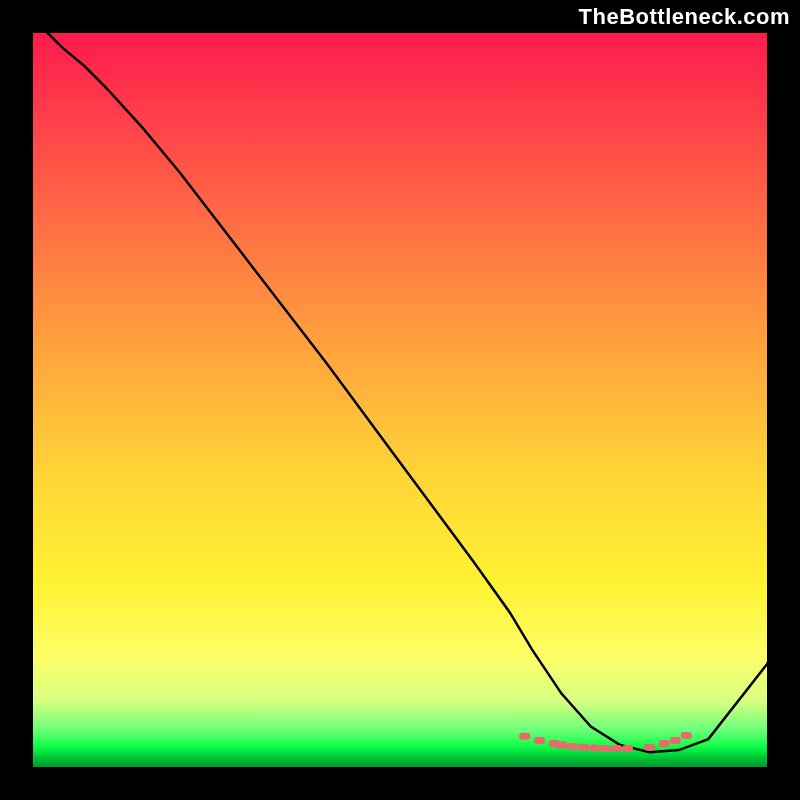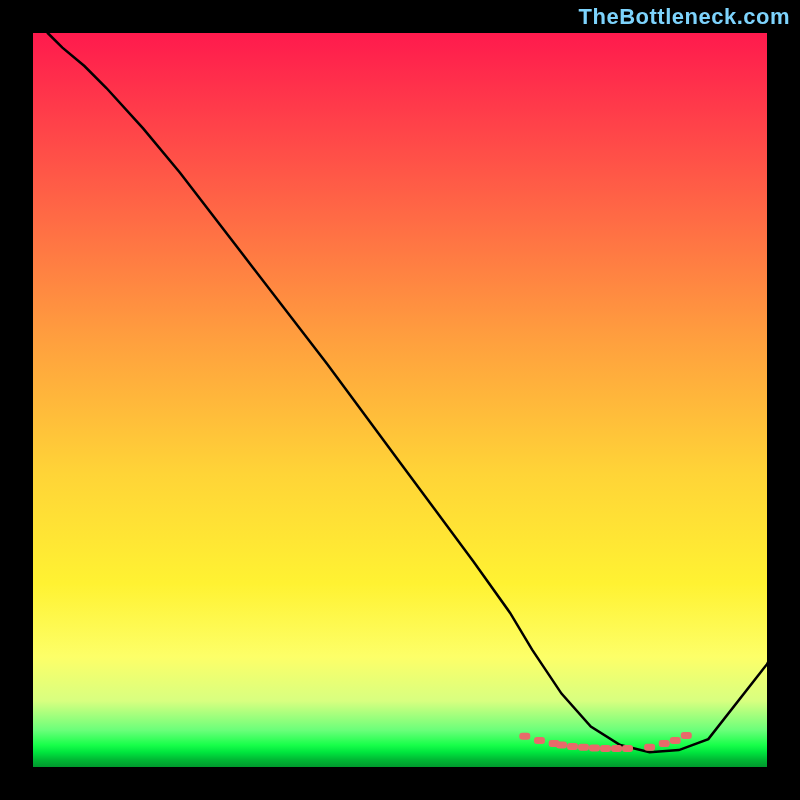"TheBottleneck.com" .watermark { color: #7dd3fc -> #ffffff }
